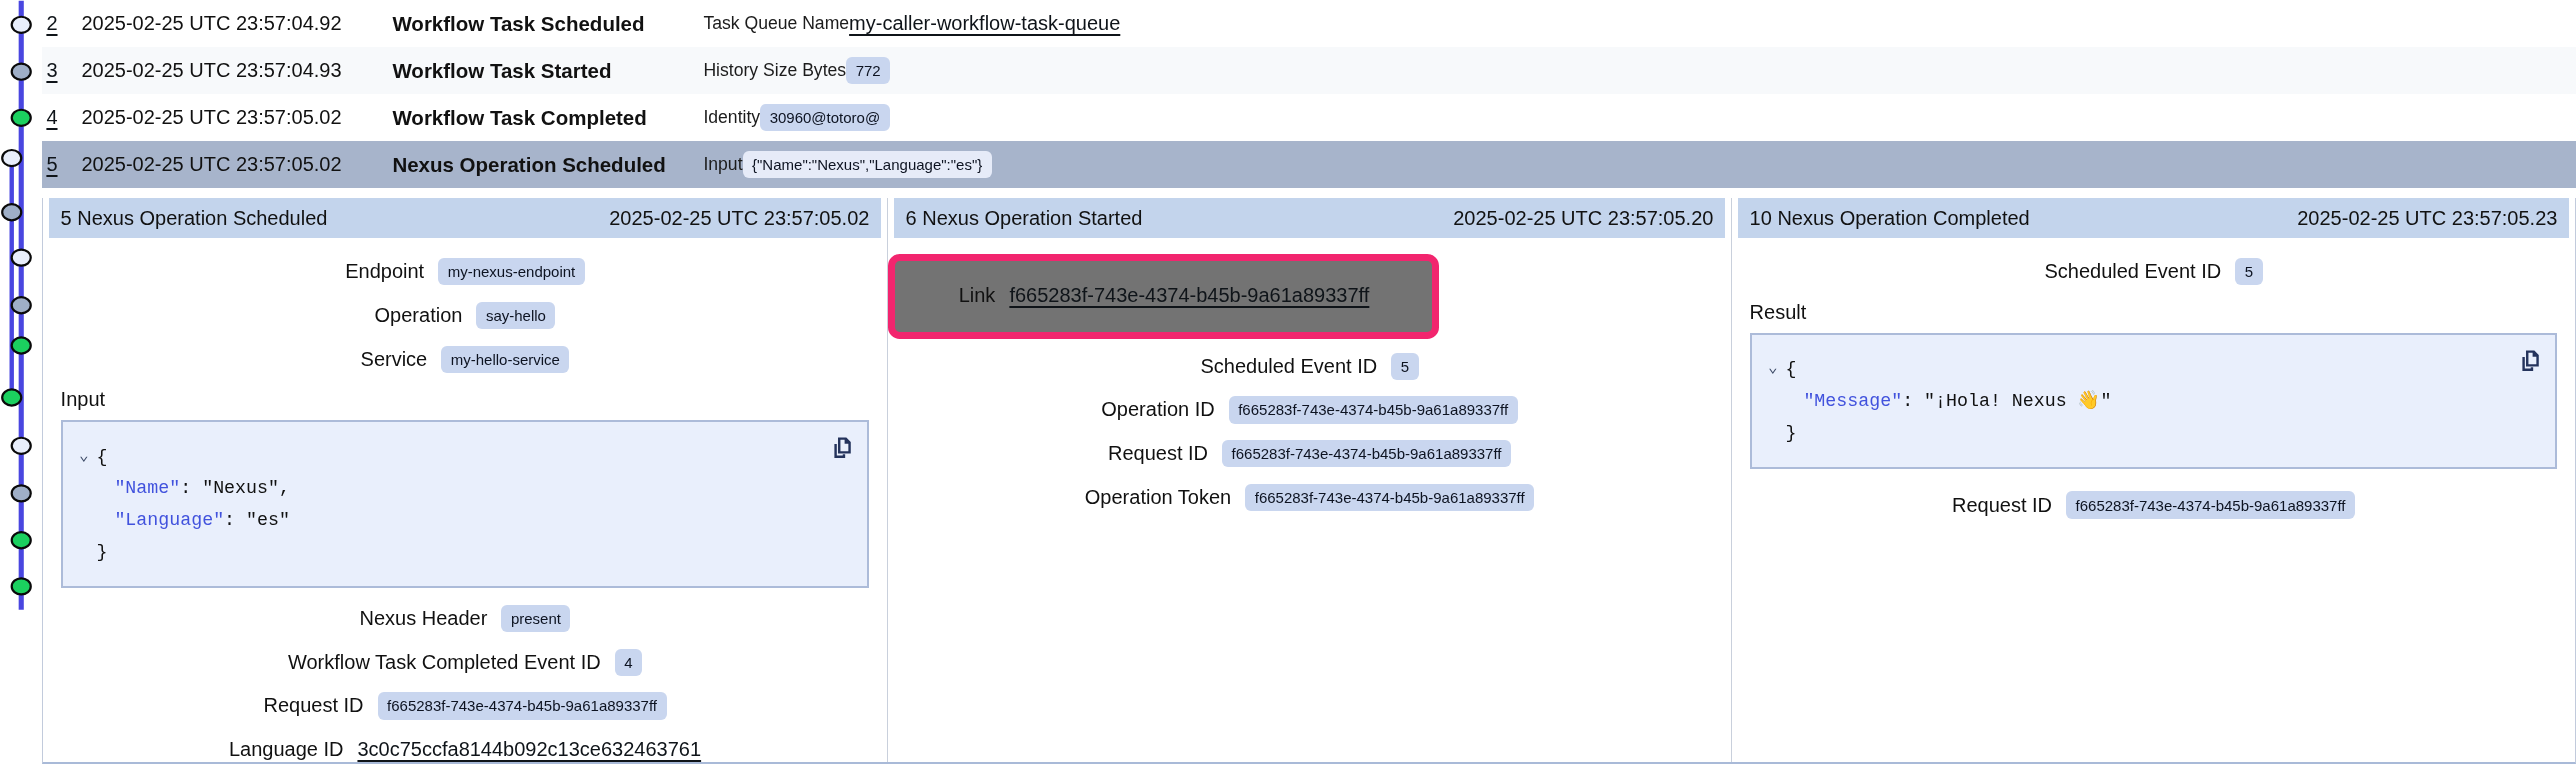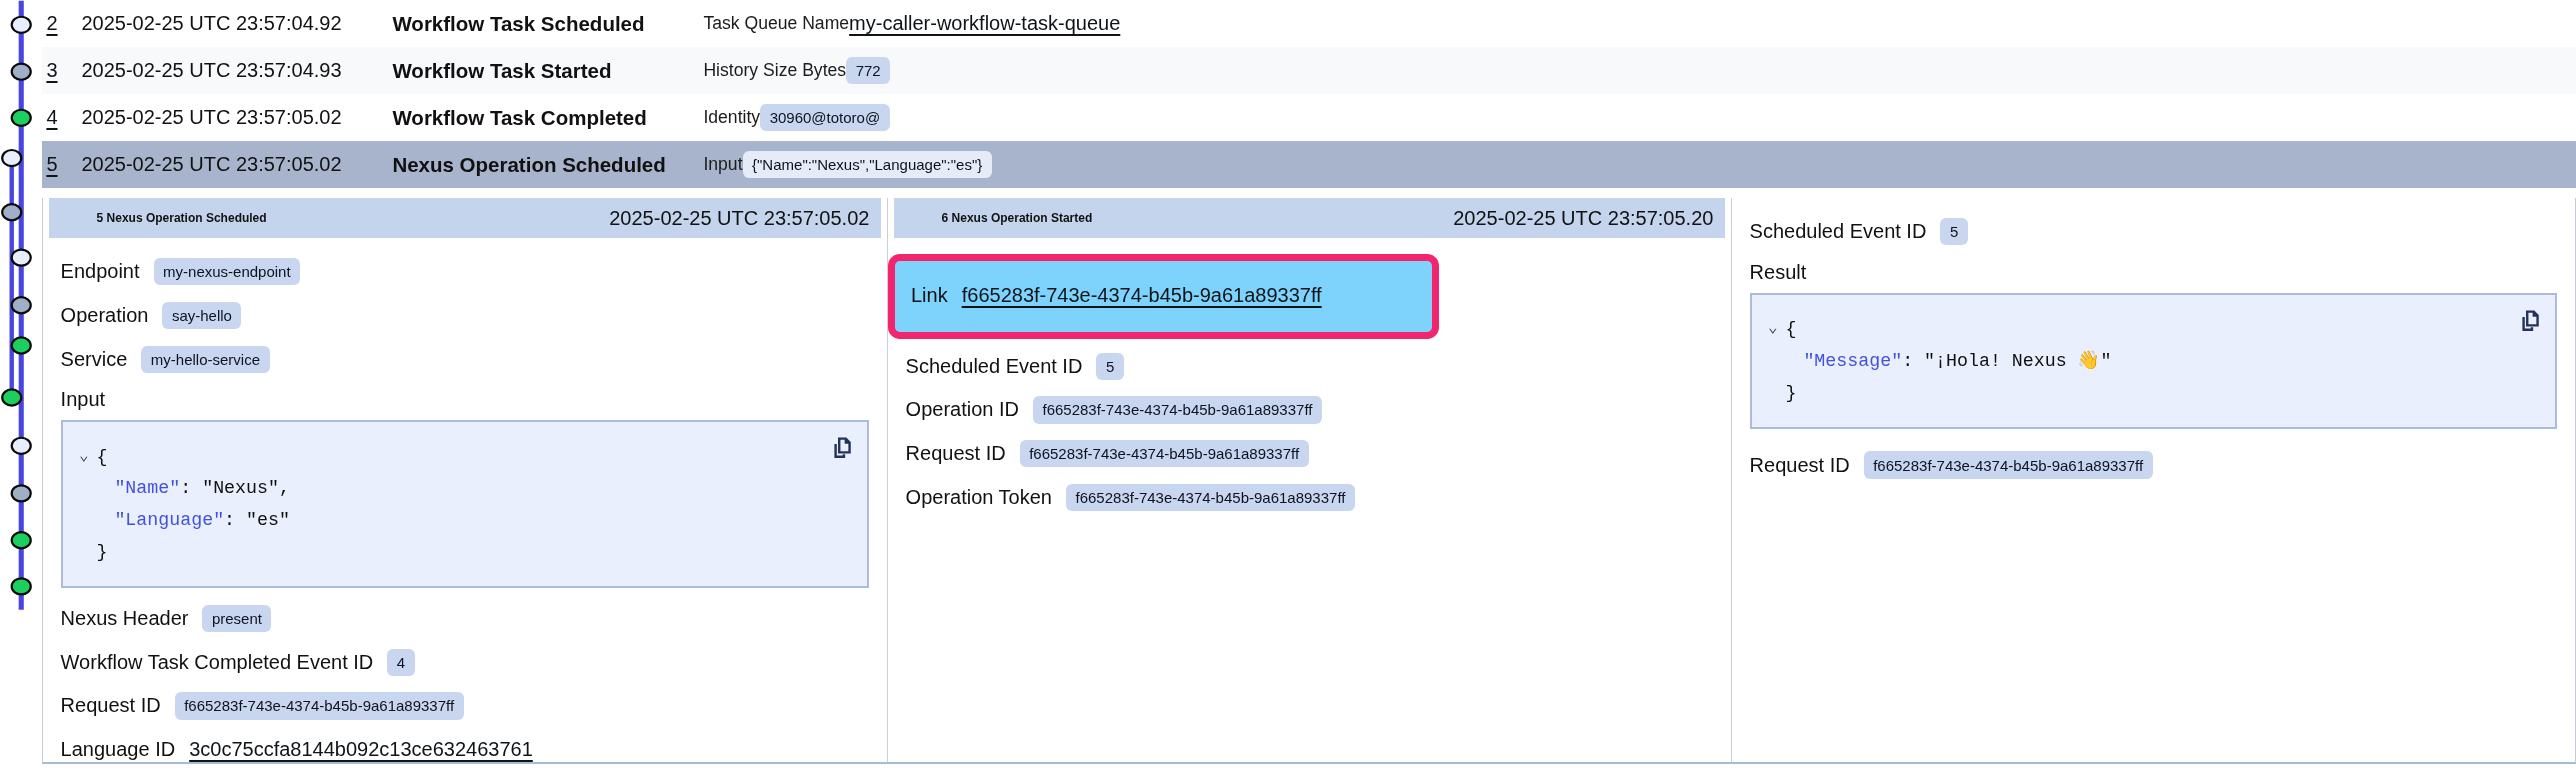"5 Nexus Operation Scheduled" .panel-header .ptitle { font-size: 12px -> 20px; font-weight: 700 -> 400; margin-left: 36px -> none }
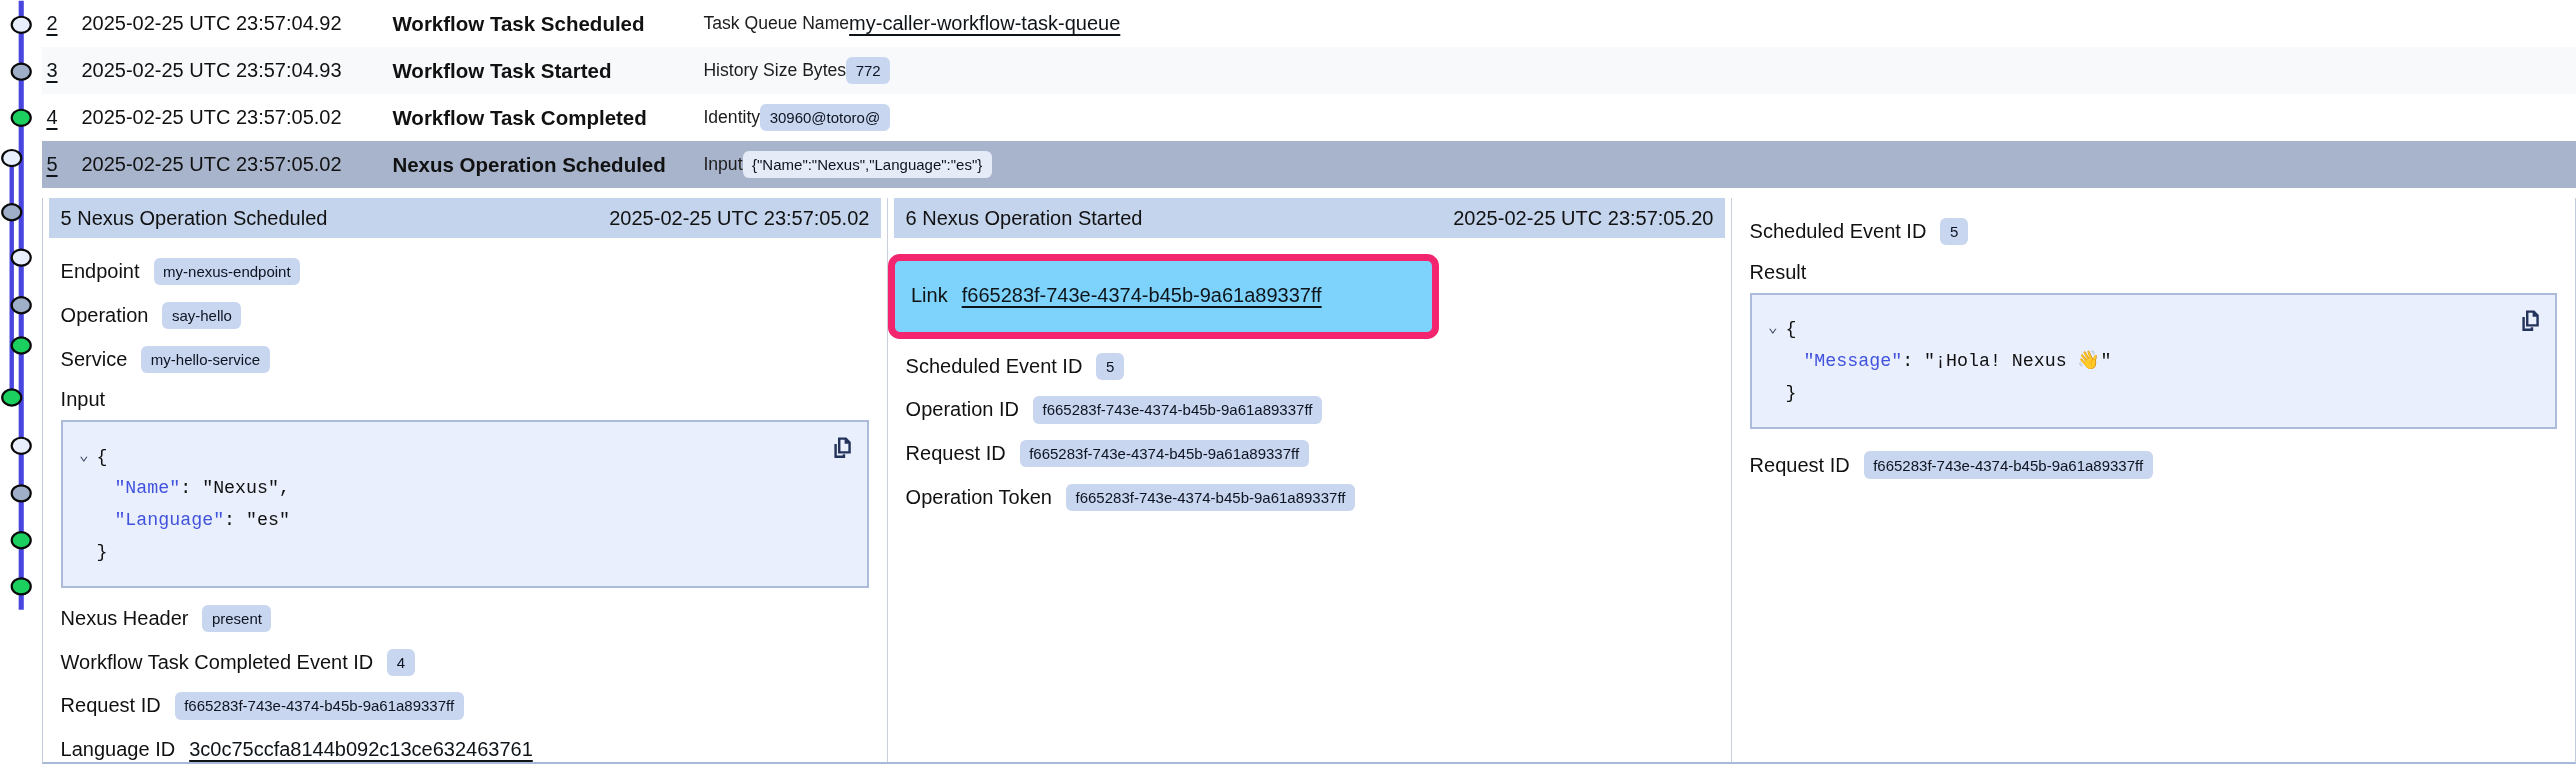"10 Nexus Operation Completed" div.panel-header { html: none -> <div> <span>10 Nexus Operation Completed</span> <span>2025-02-25 UTC 23:57:05.23</span> </div> }
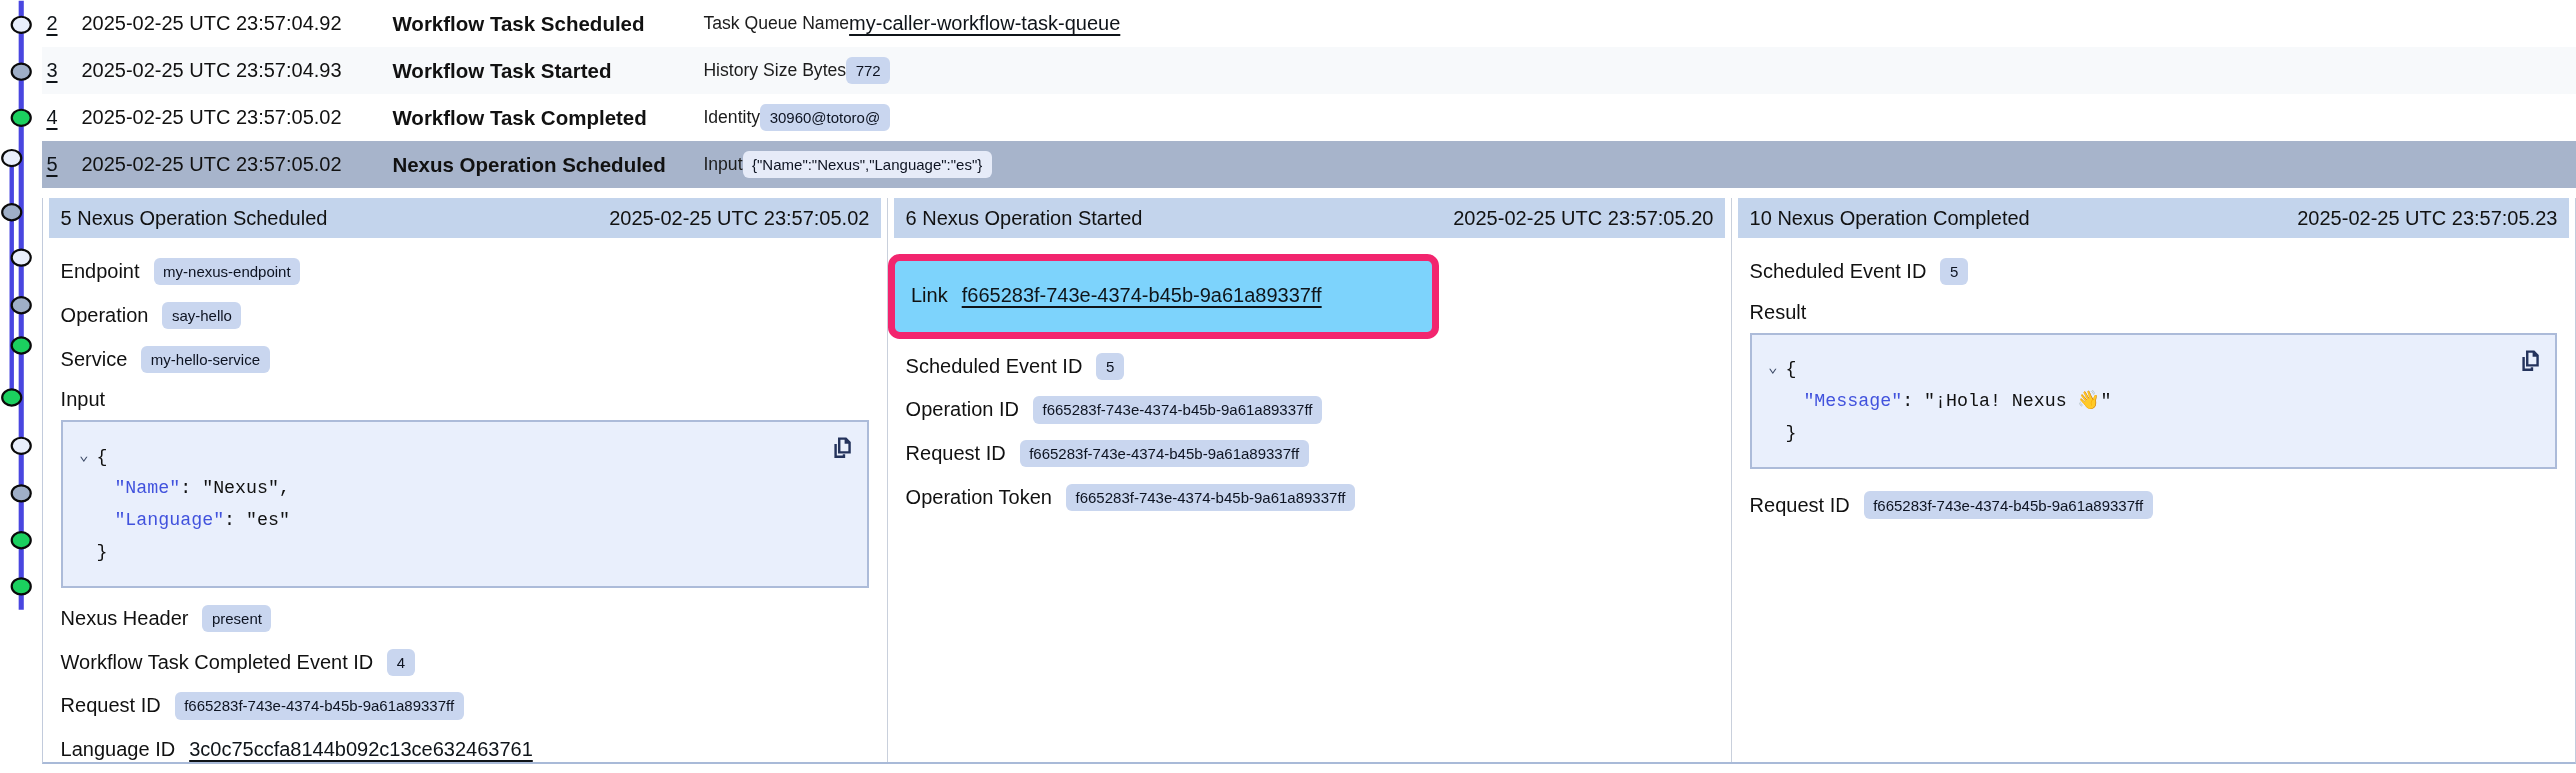"Endpoint" .field { justify-content: none -> center }
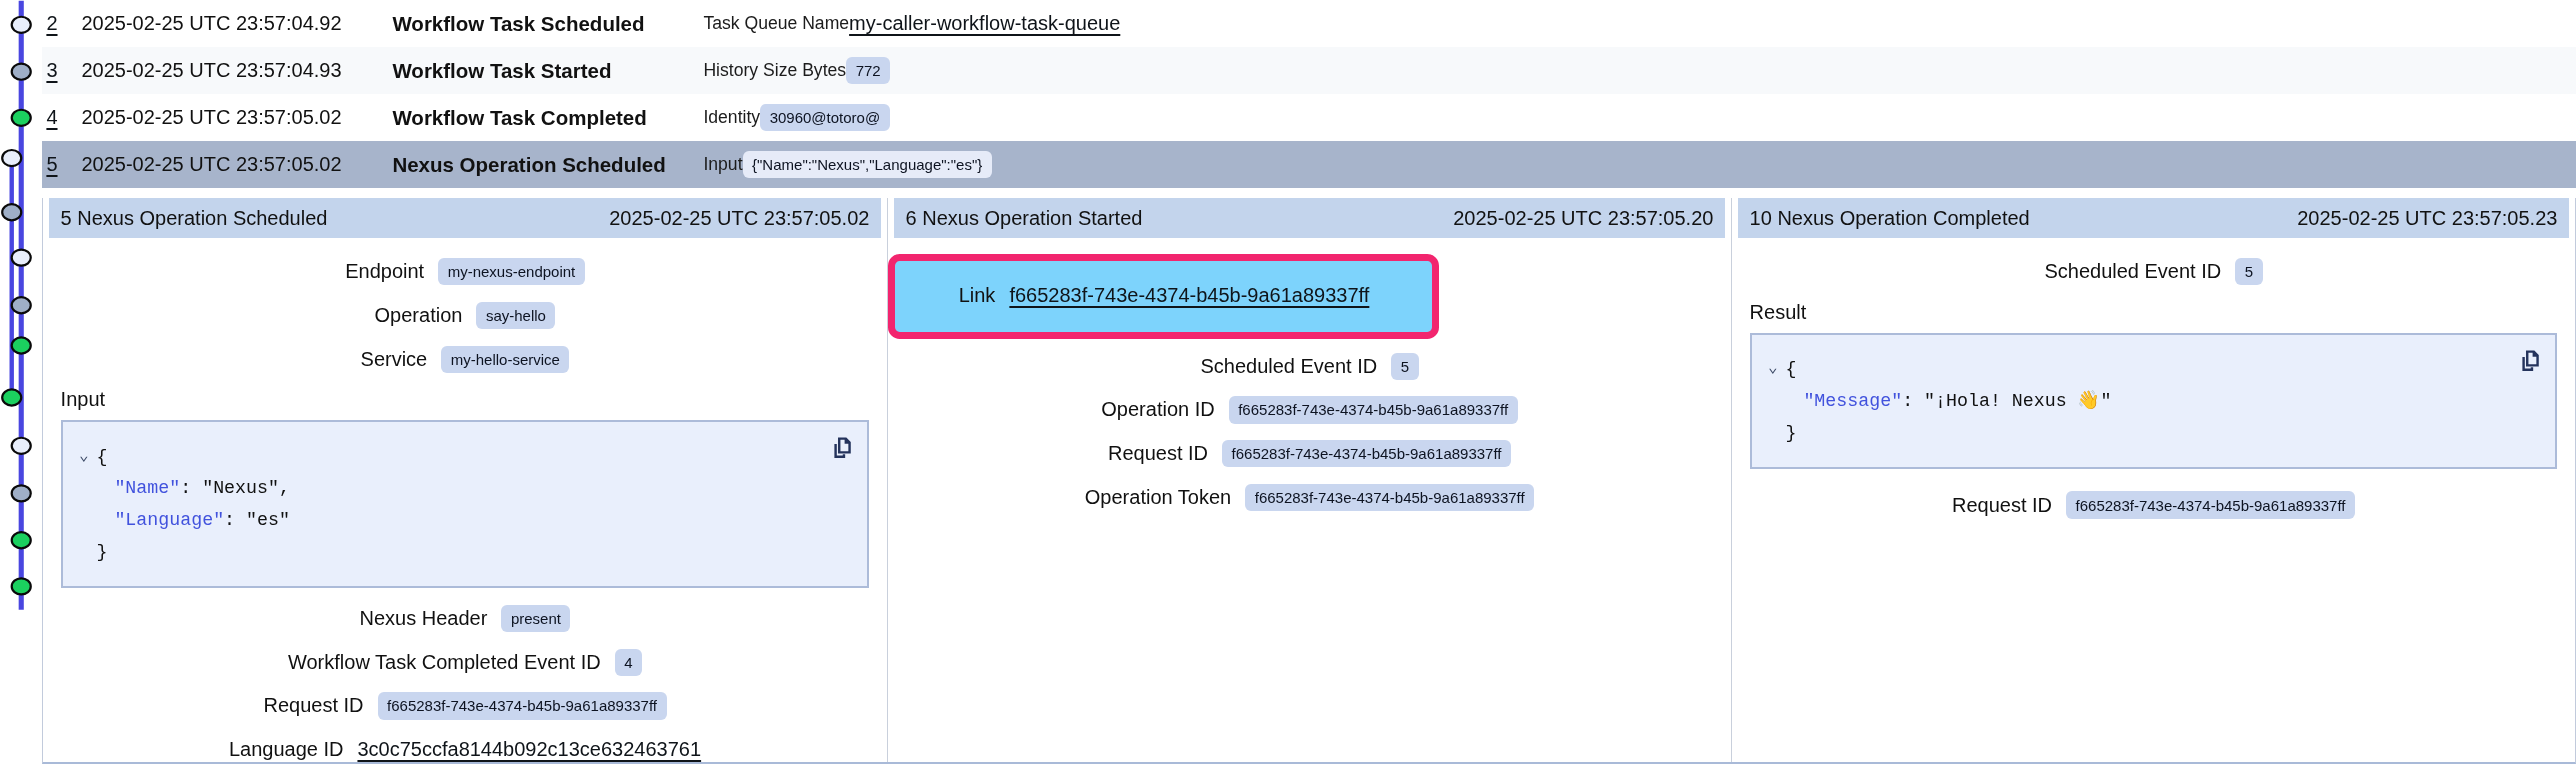"Link" .hl-box { background: #7dd3fc -> #737373 }
